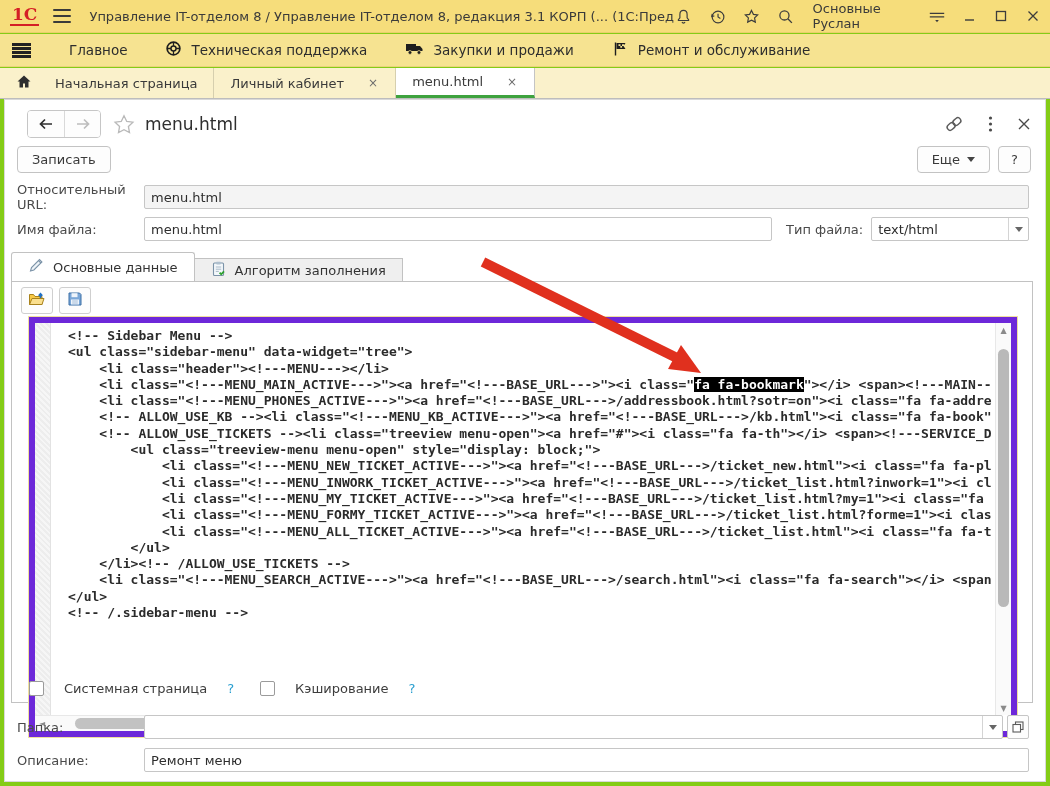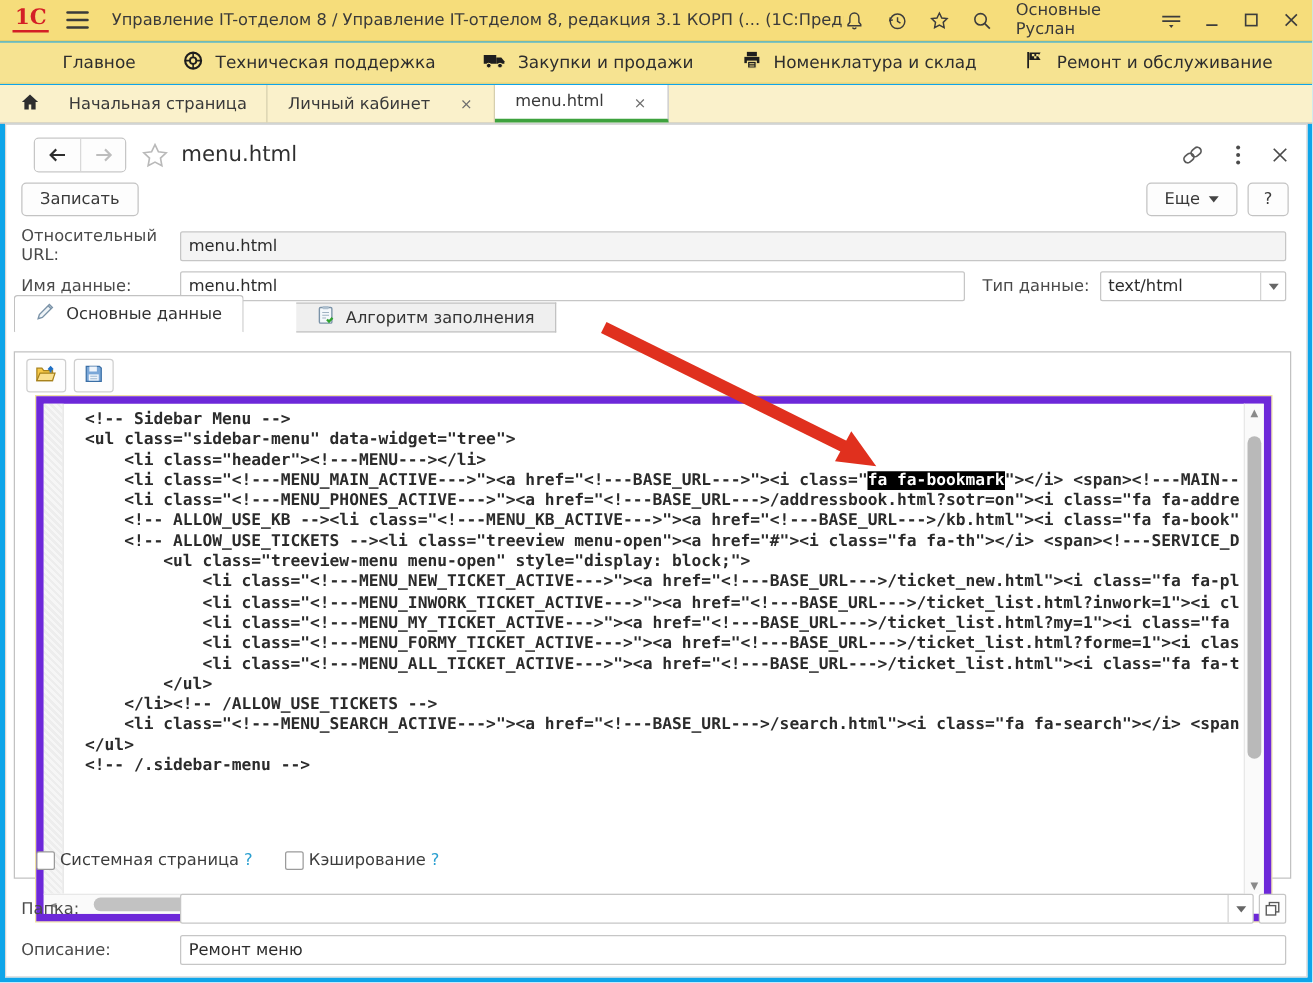"1С" .window { background: #0ea5e9 -> #84cc16 }
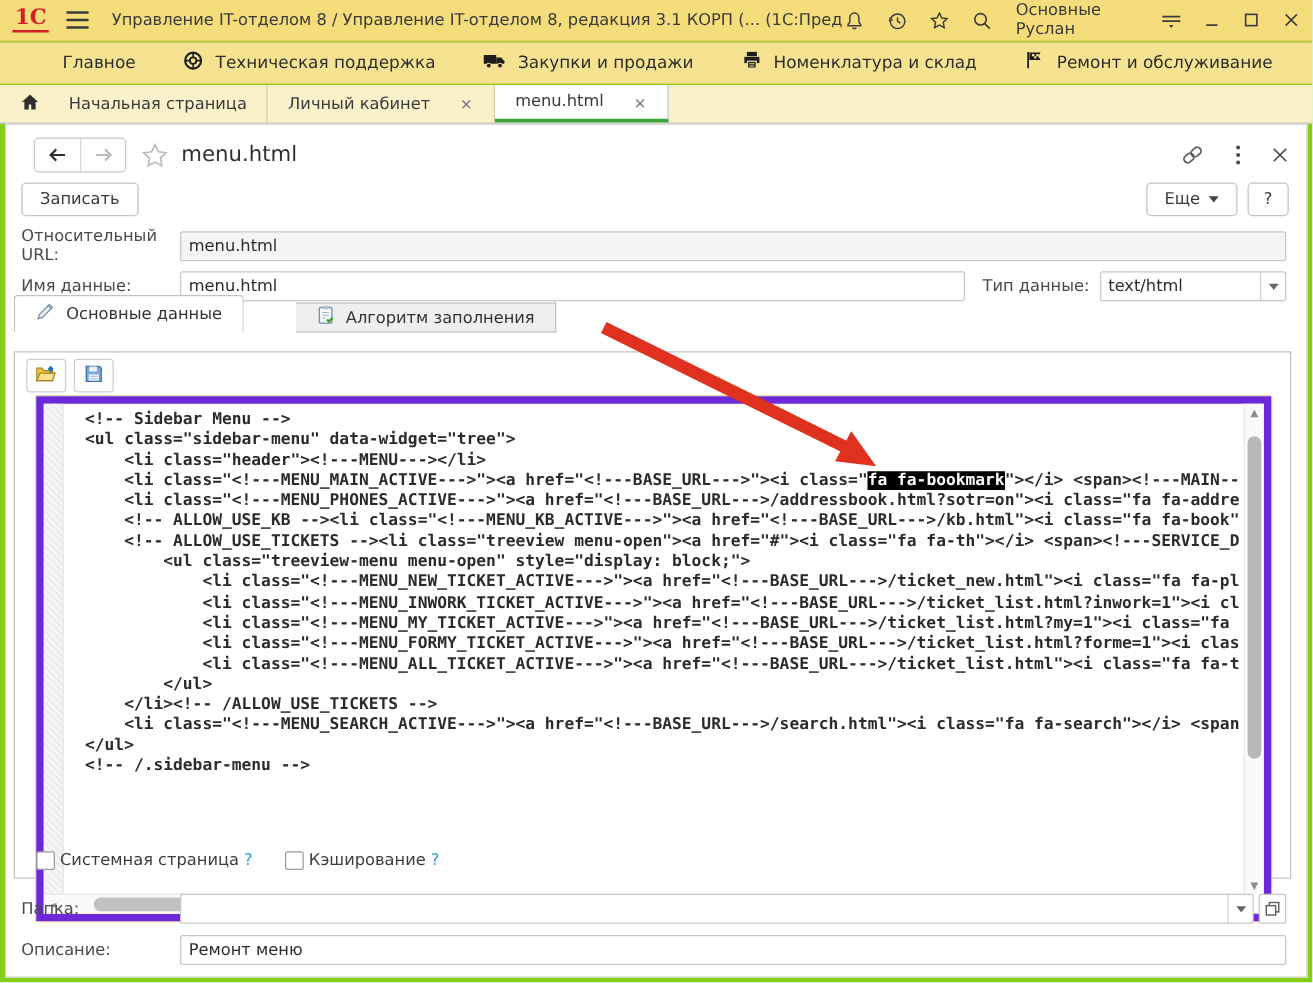"Номенклатура и склад" div.nav-item { html: <div> <span><svg> <rect></rect> <rect></rect> <rect></rect> <path></path> </svg></span> <span>Номенклатура и склад</span> </div> -> none }
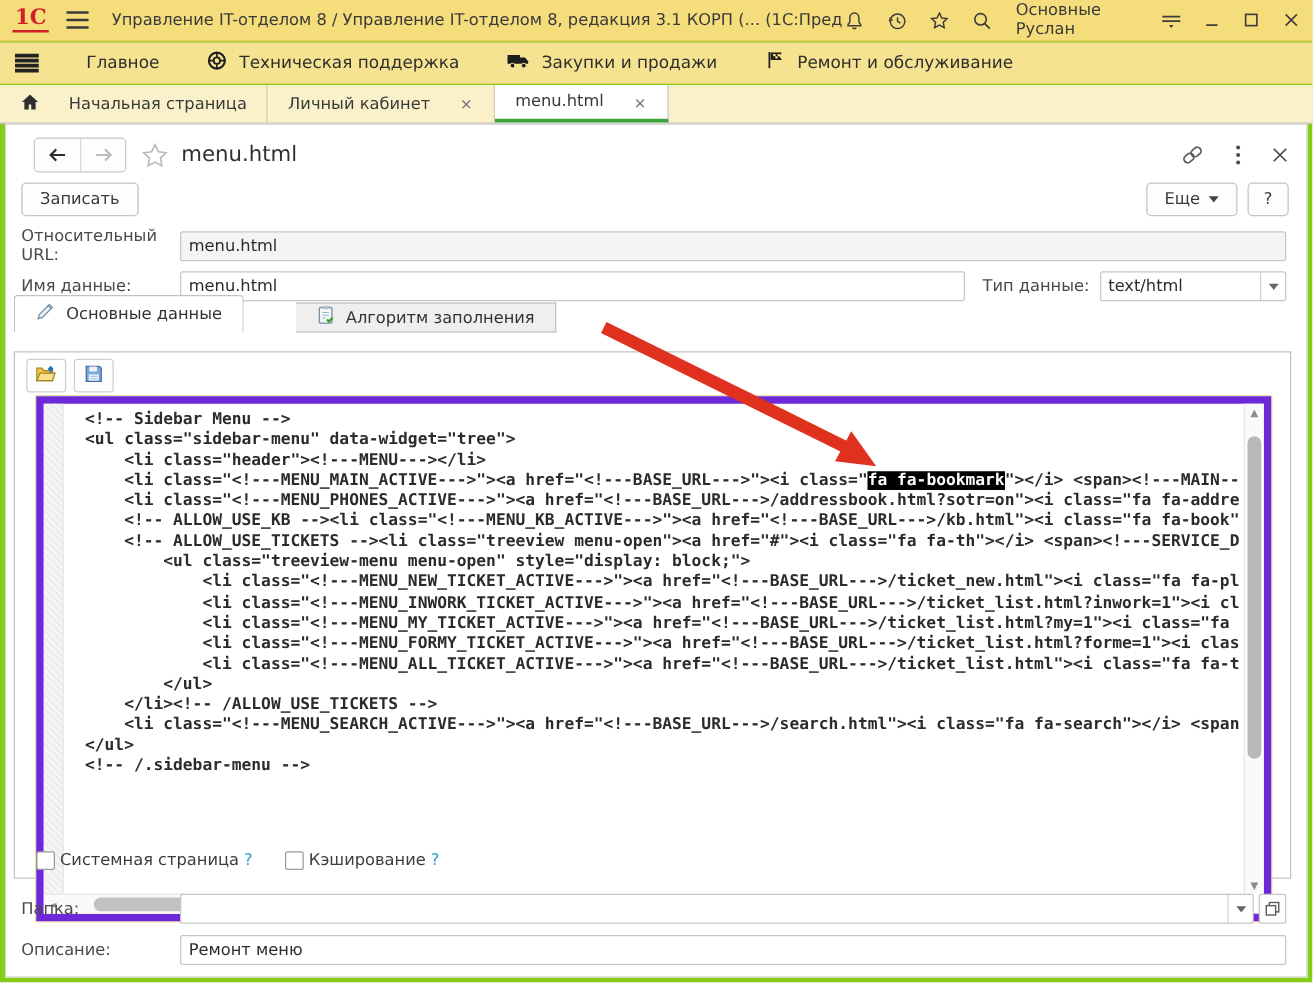"Имя данные:" div.flabel { text: данные -> файла }
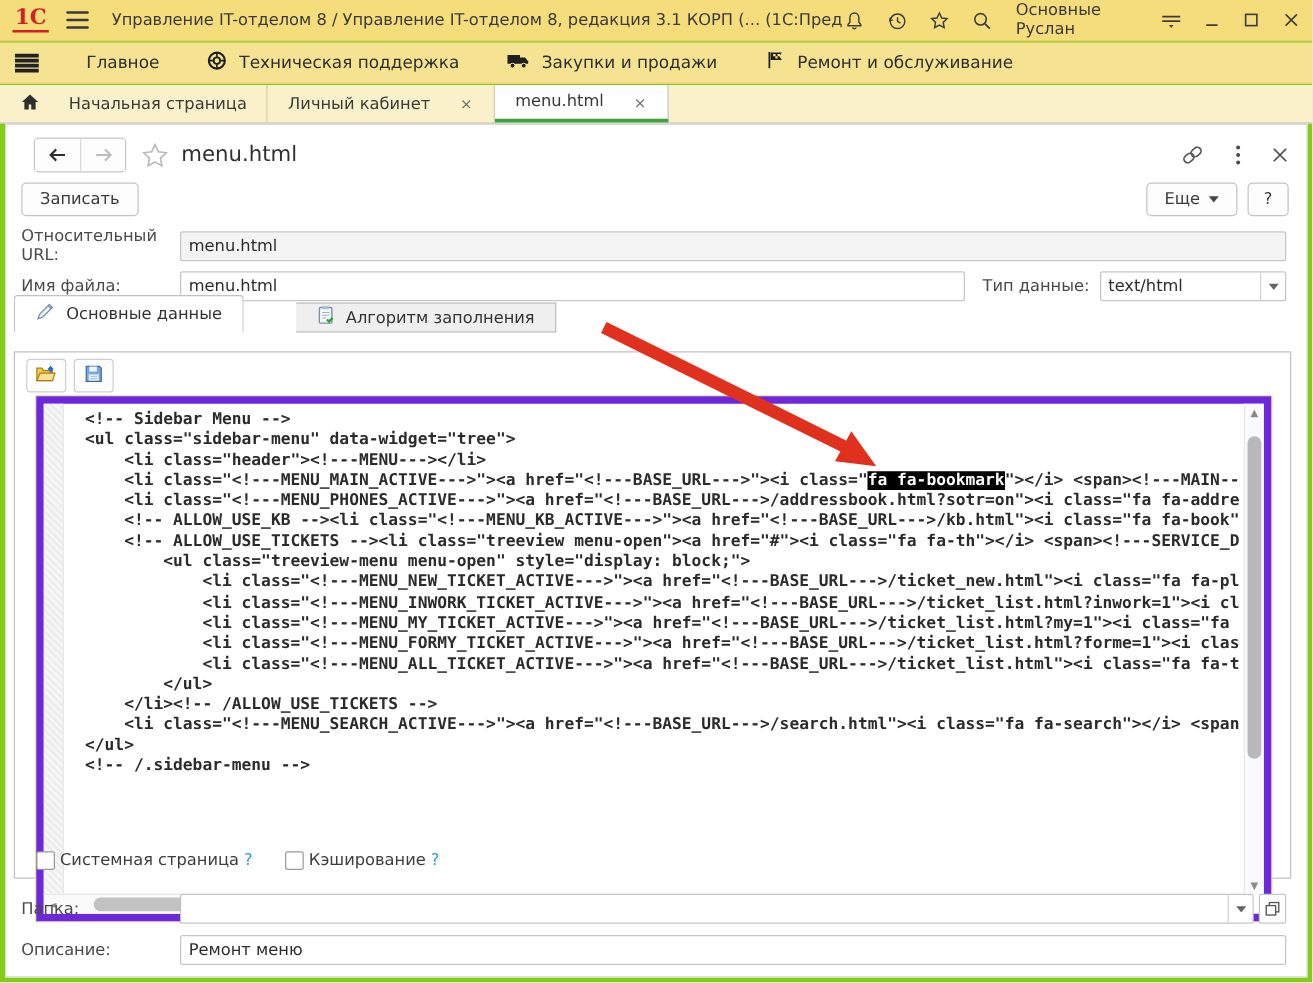"Тип данные:" div { text: данные -> файла }
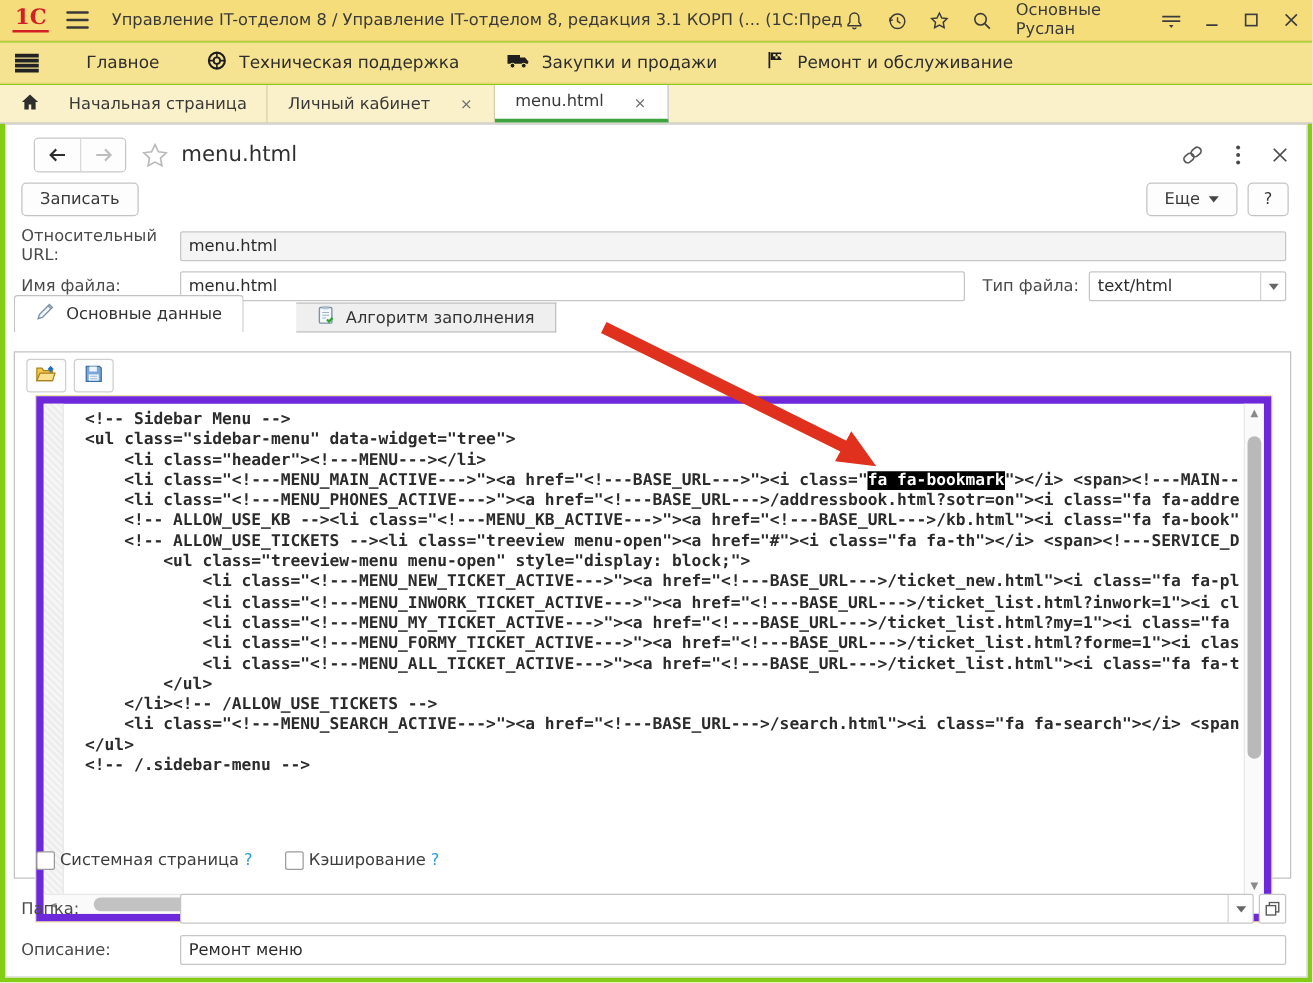"Основные данные" .tabstrip { gap: 42px -> none; top: 136px -> 152px }
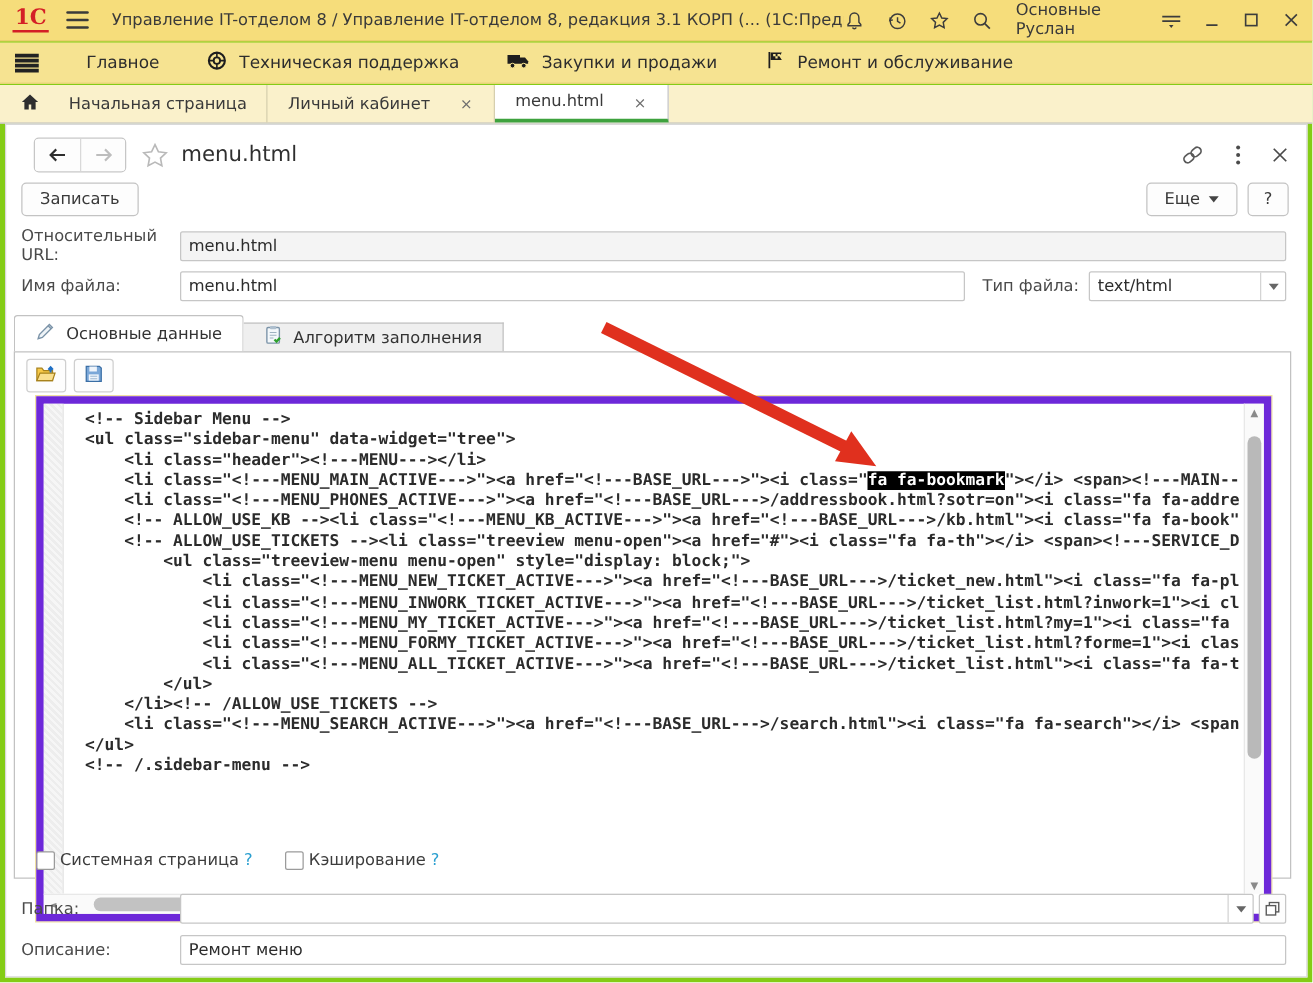"Системная страница" .cb-item { gap: 4px -> 20px }
